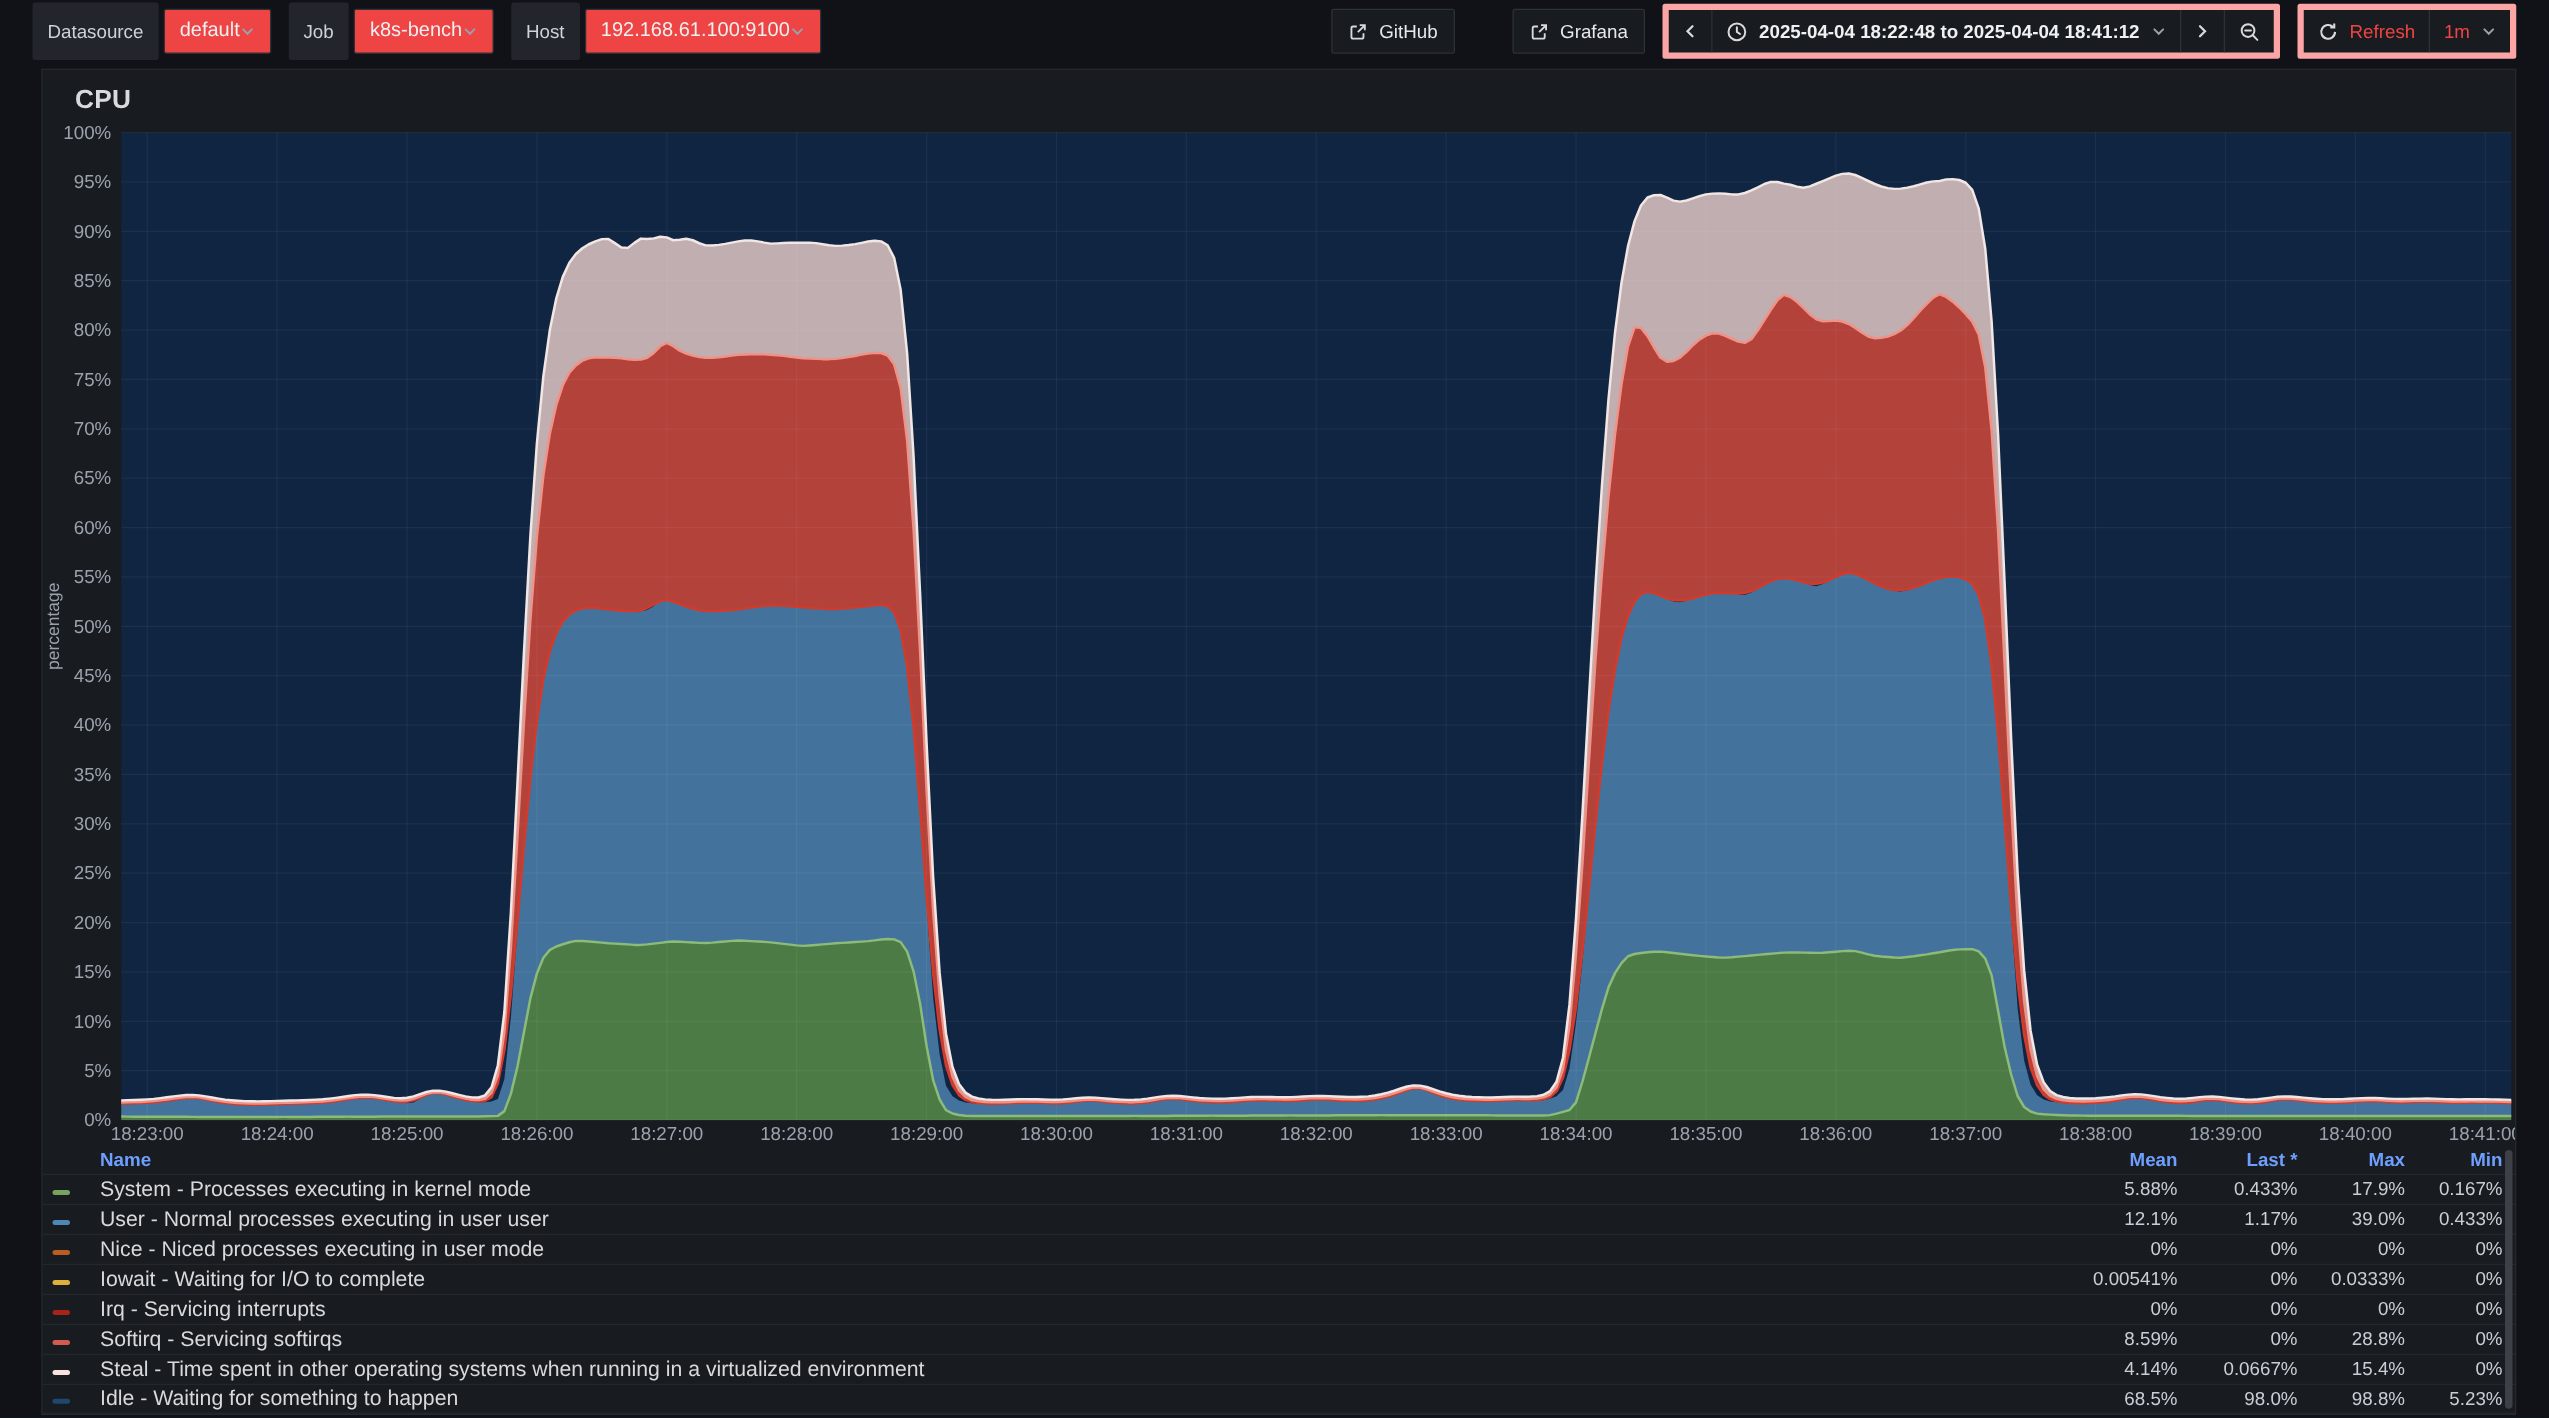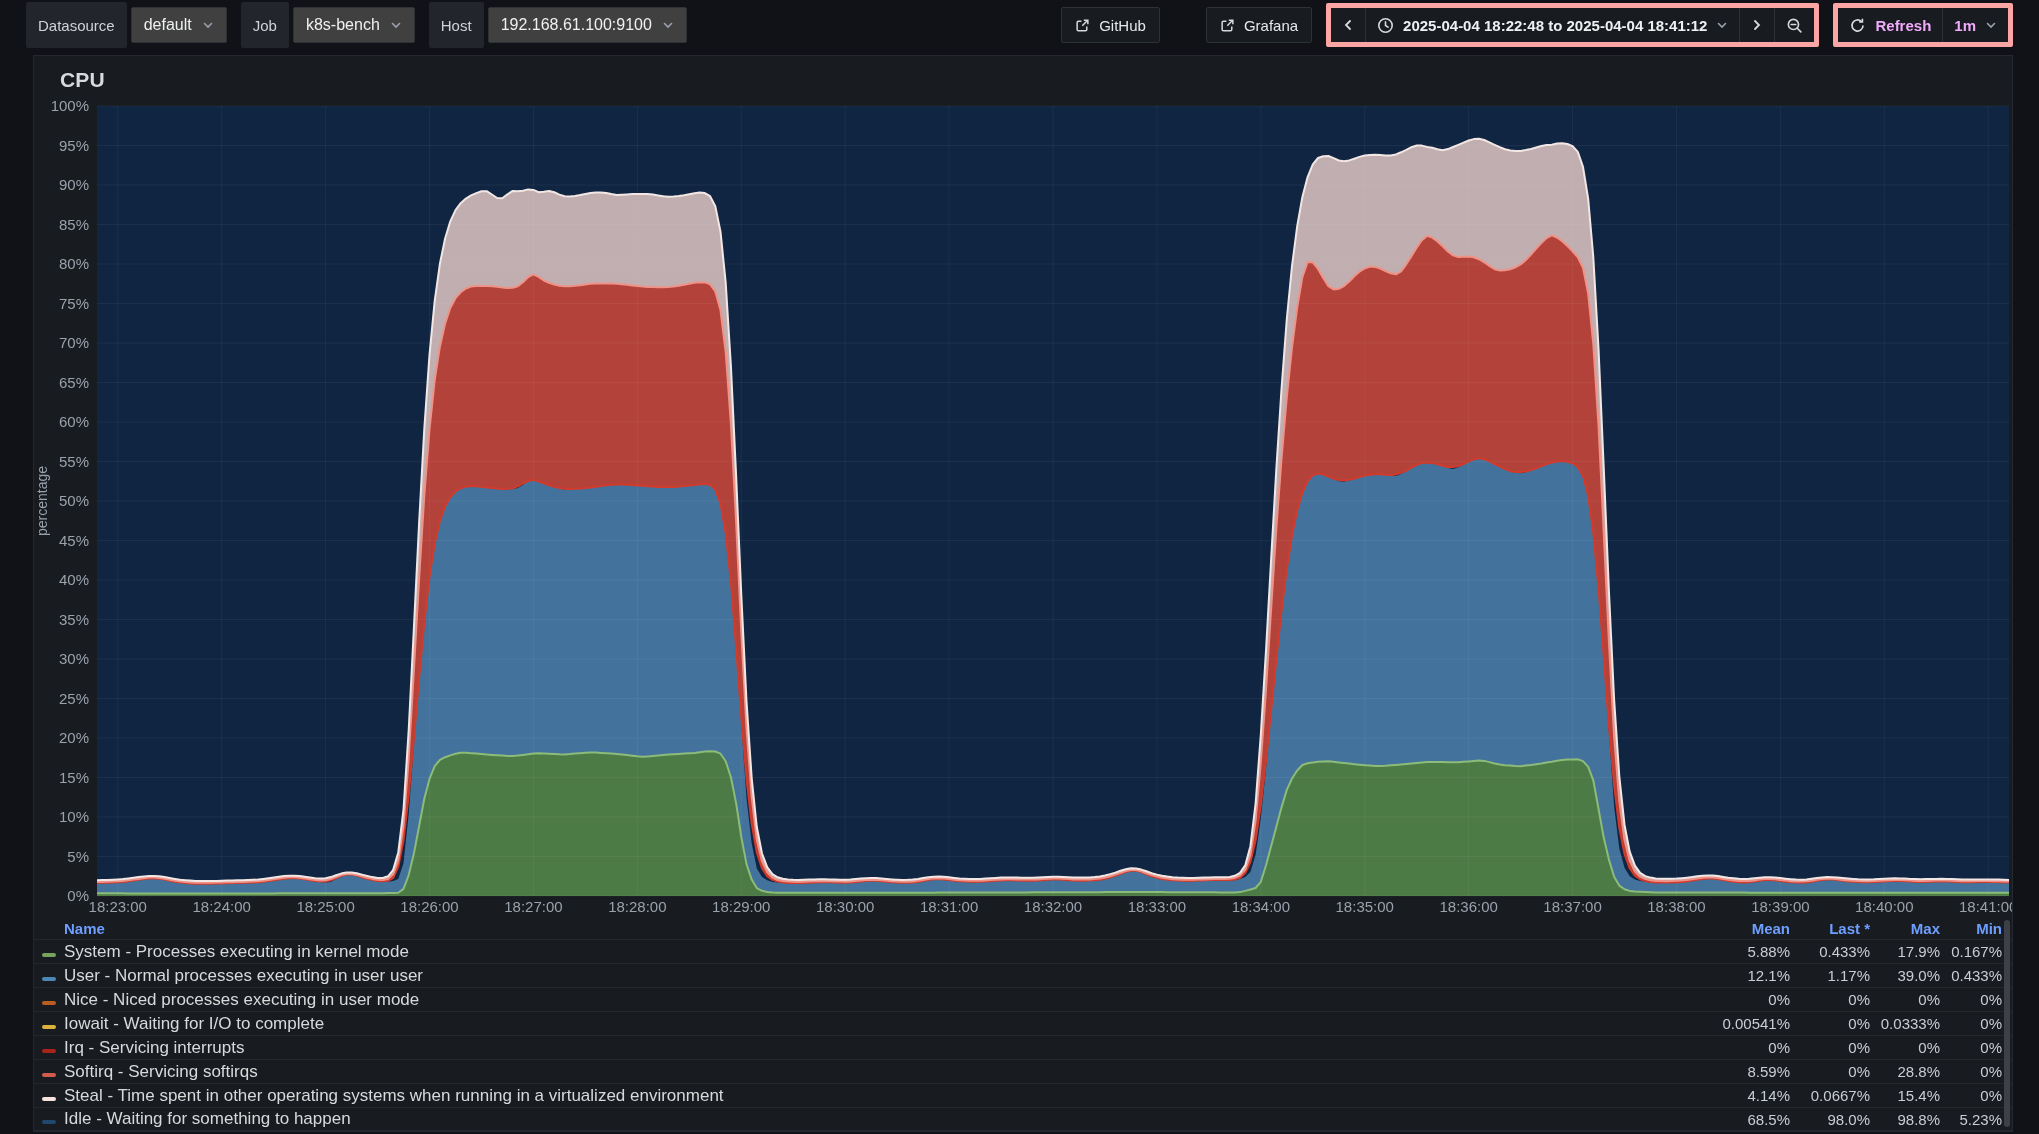"default" .select { background: #404040 -> #ef4444; gap: 10px -> none }
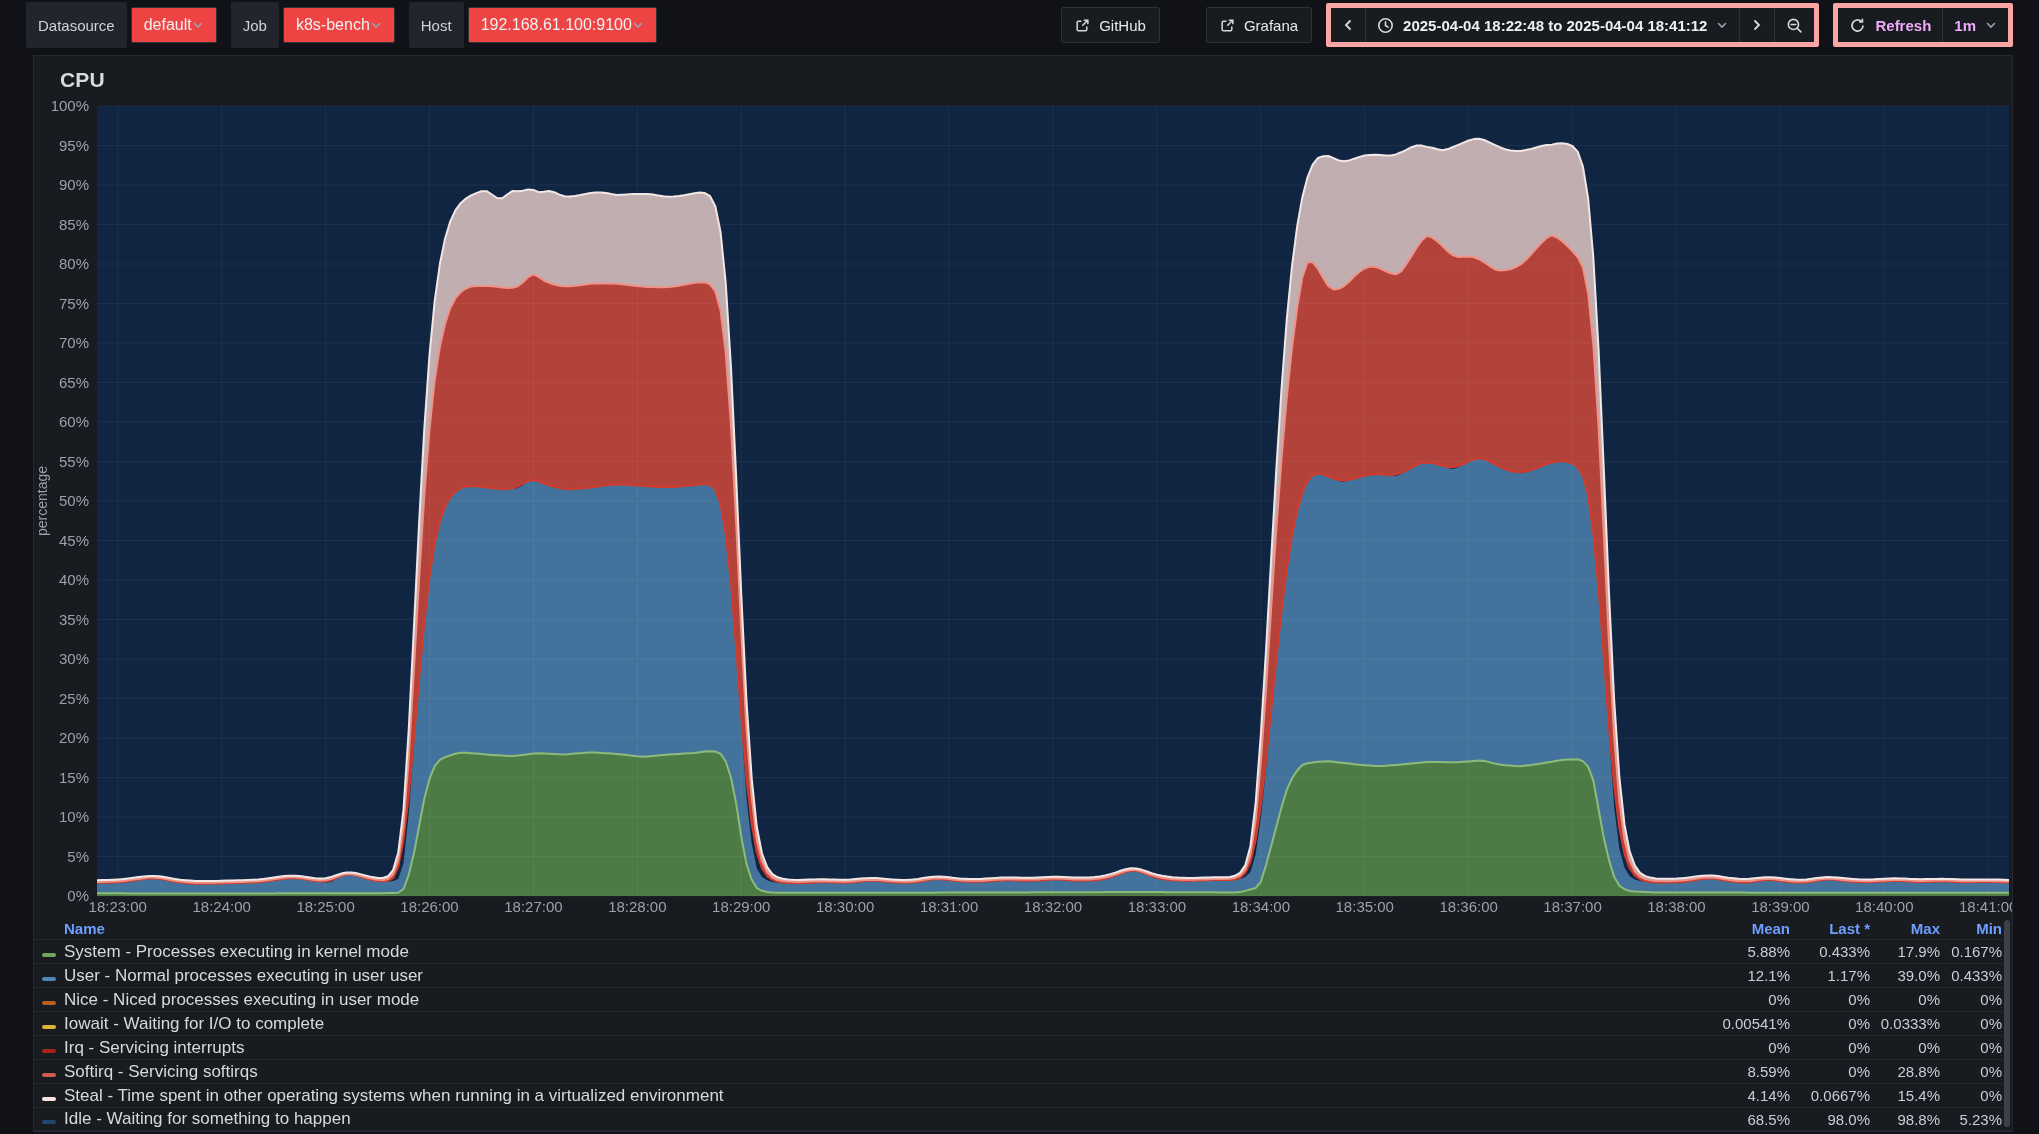"Refresh" .seg { color: #f0abfc -> #ef4444; font-weight: bold -> none }
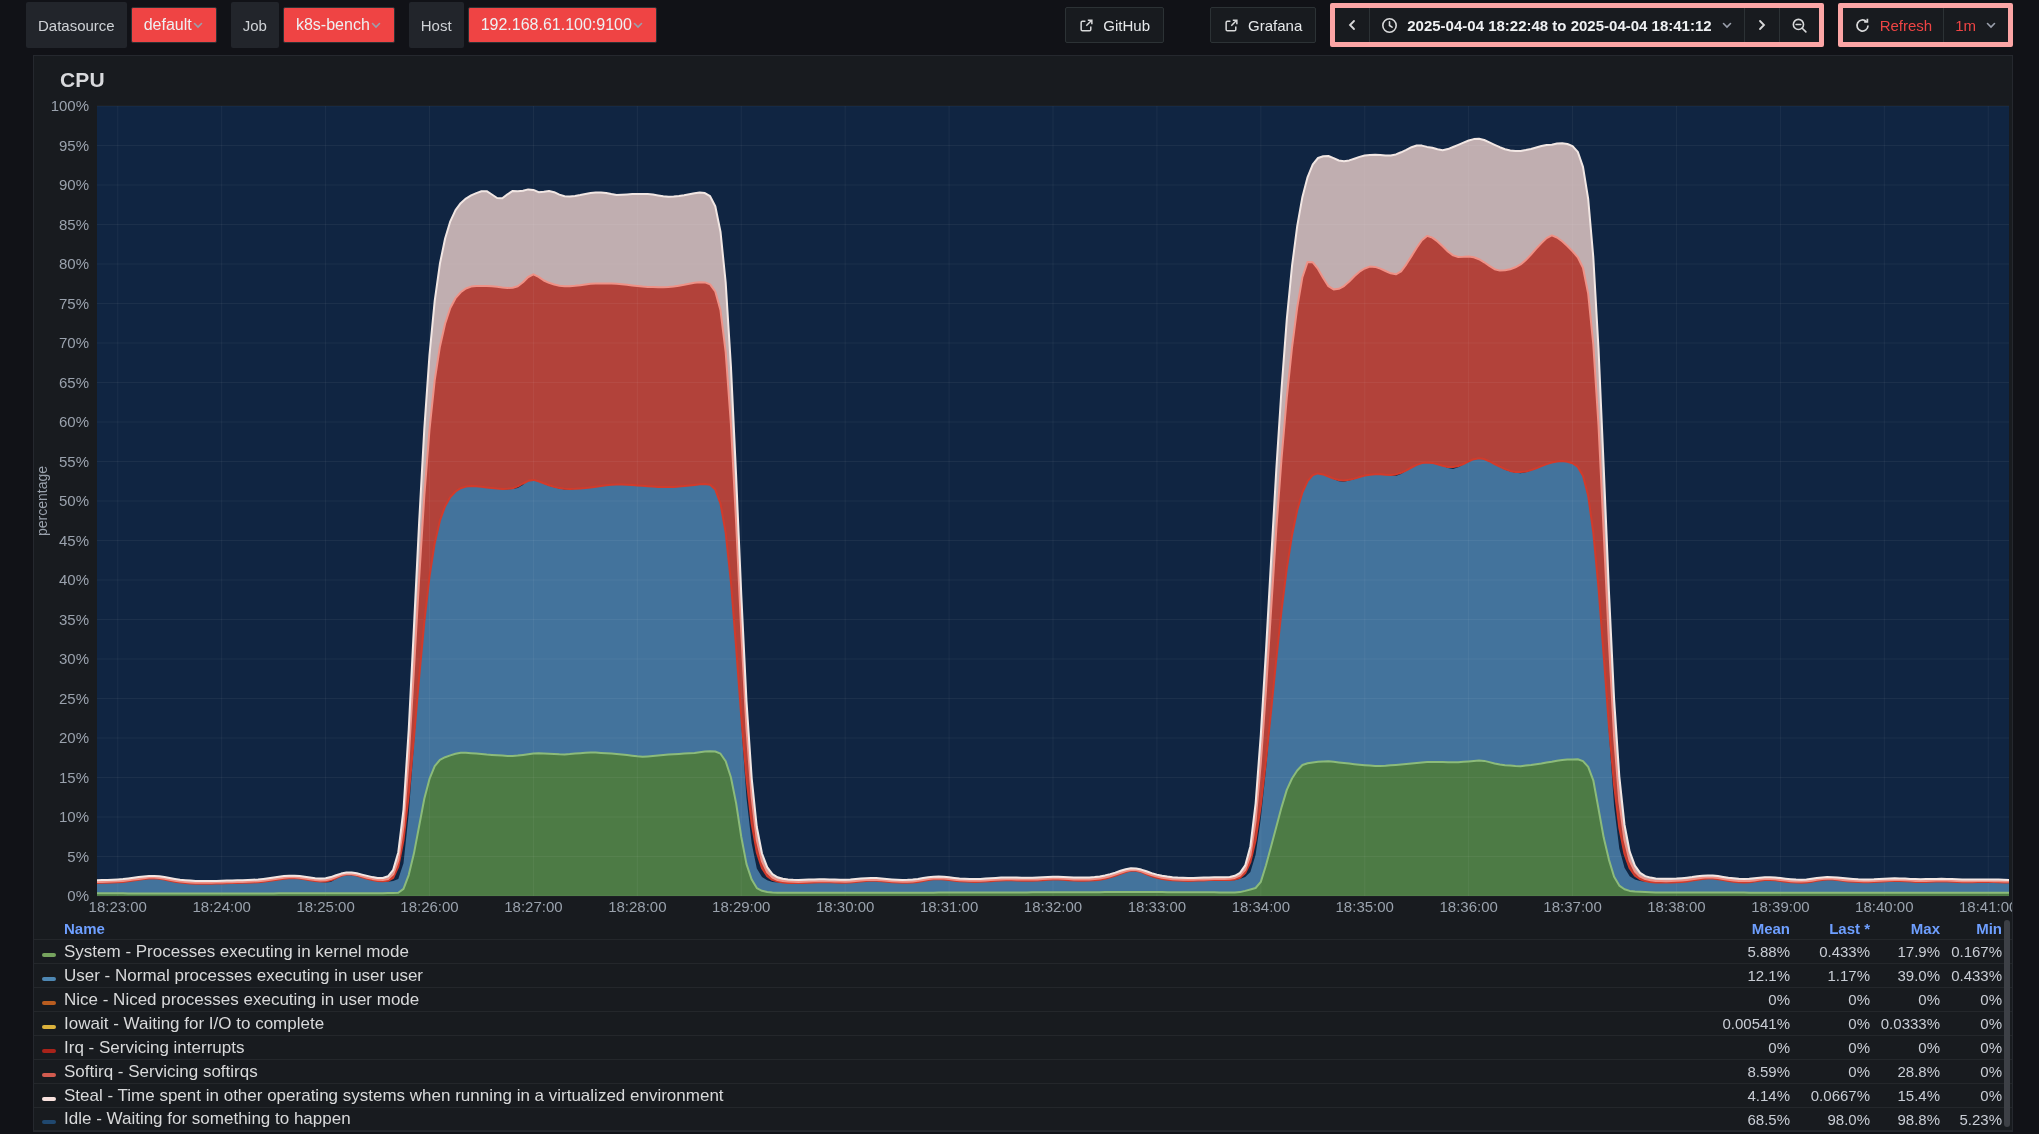"Name" .lrow { gap: none -> 16px }
